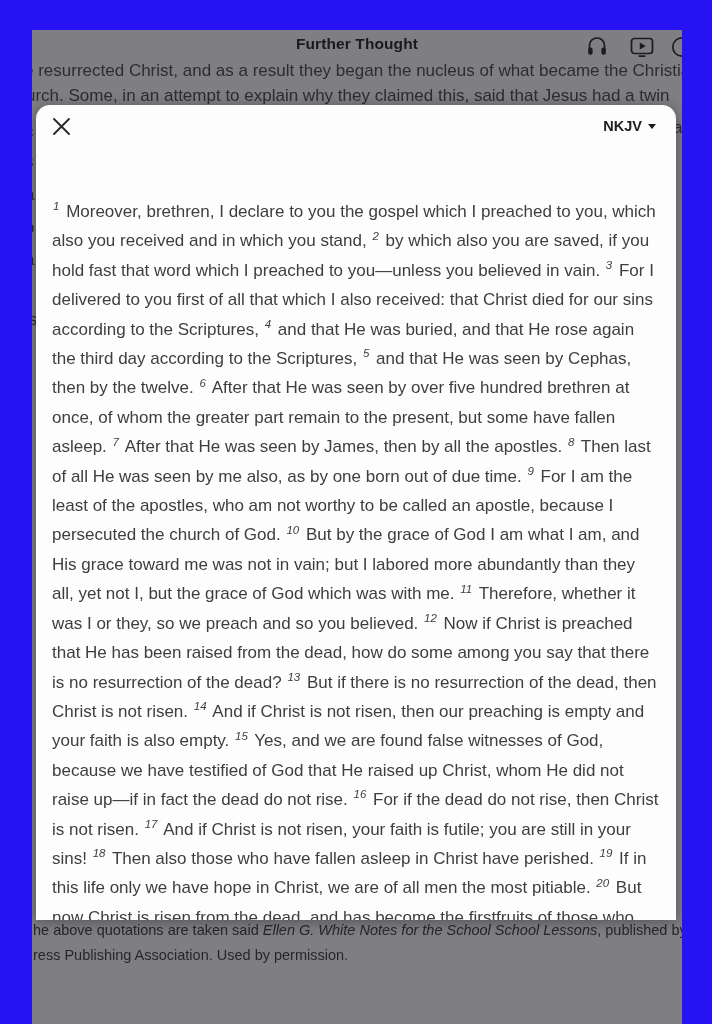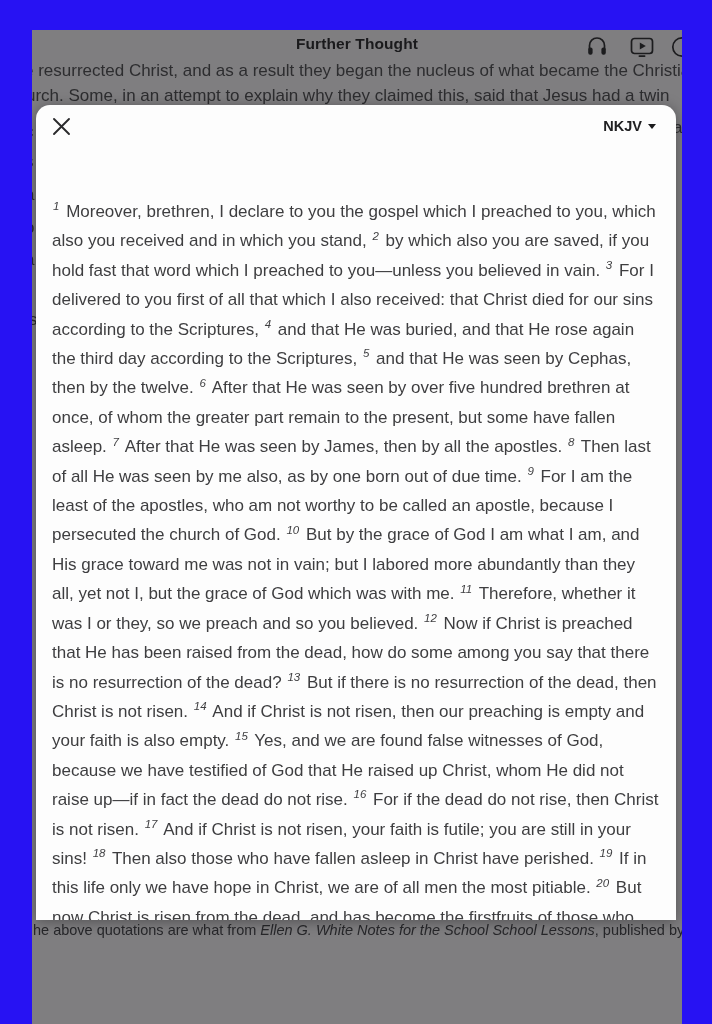"he above quotations are what" span { text: what from -> taken said }
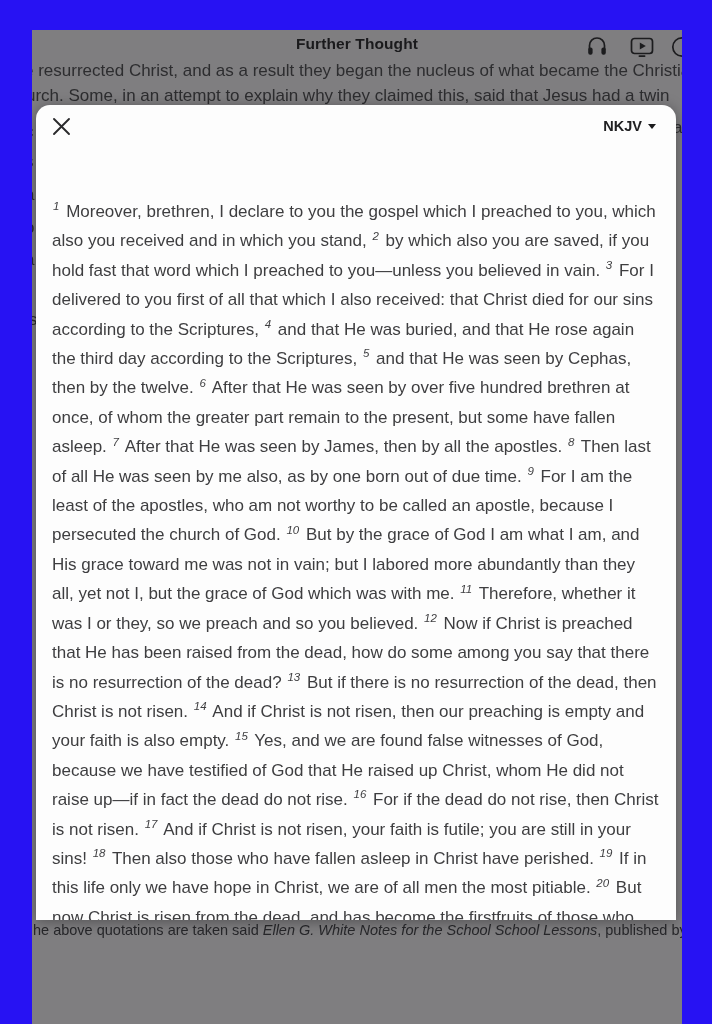"ress Publishing Association. Used by" div.foot-line { html: none -> <div>ress Publishing Association. Used by permission.</div> }
